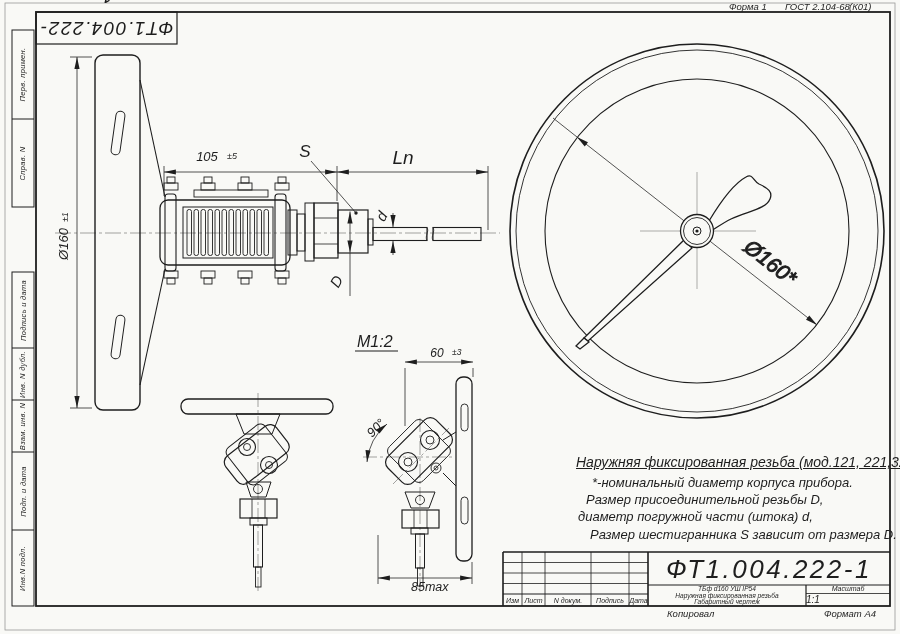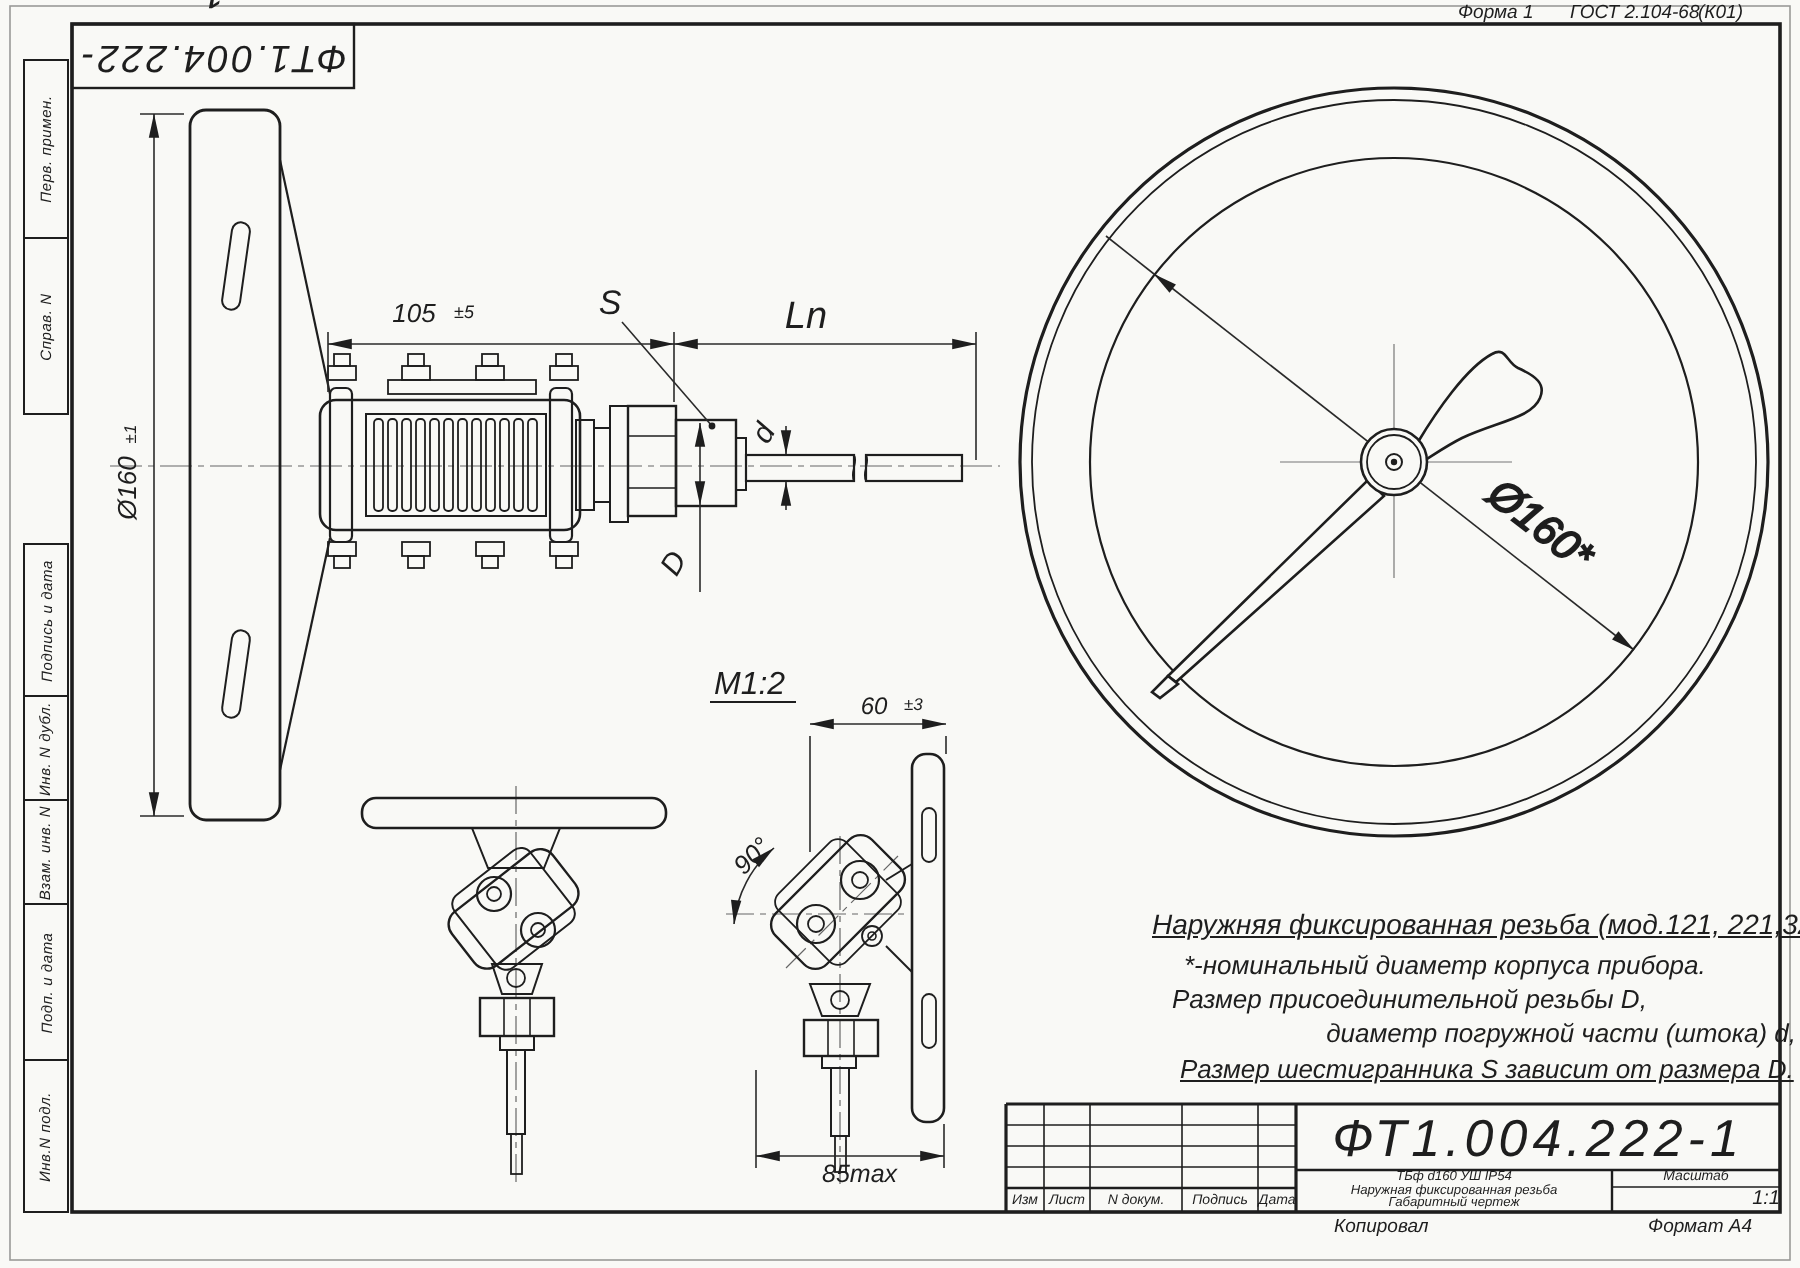"диаметр погружной части (штока) d," .ind3 { text-align: right -> none }
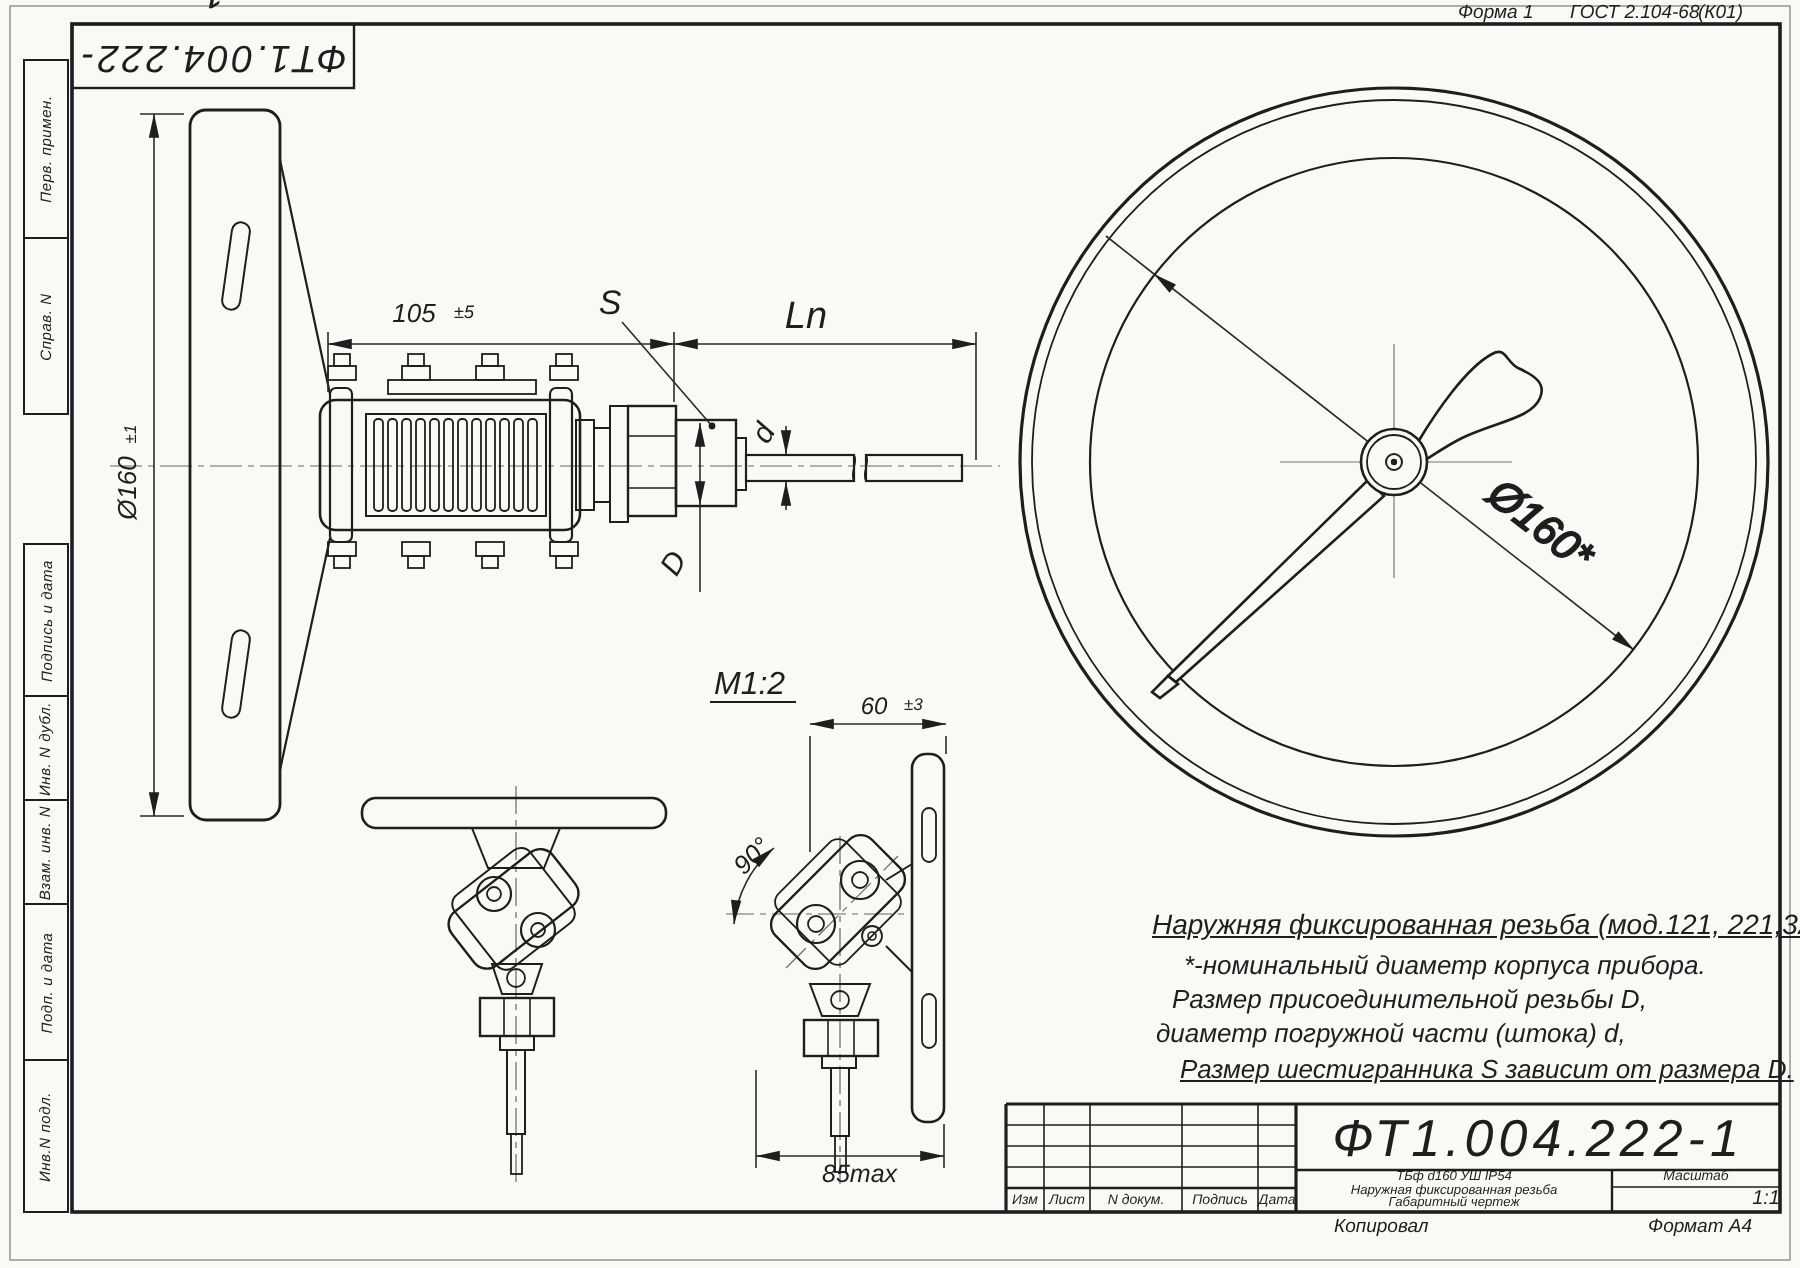"Размер шестигранника S зависит от" .ind5 { text-decoration: underline -> none }
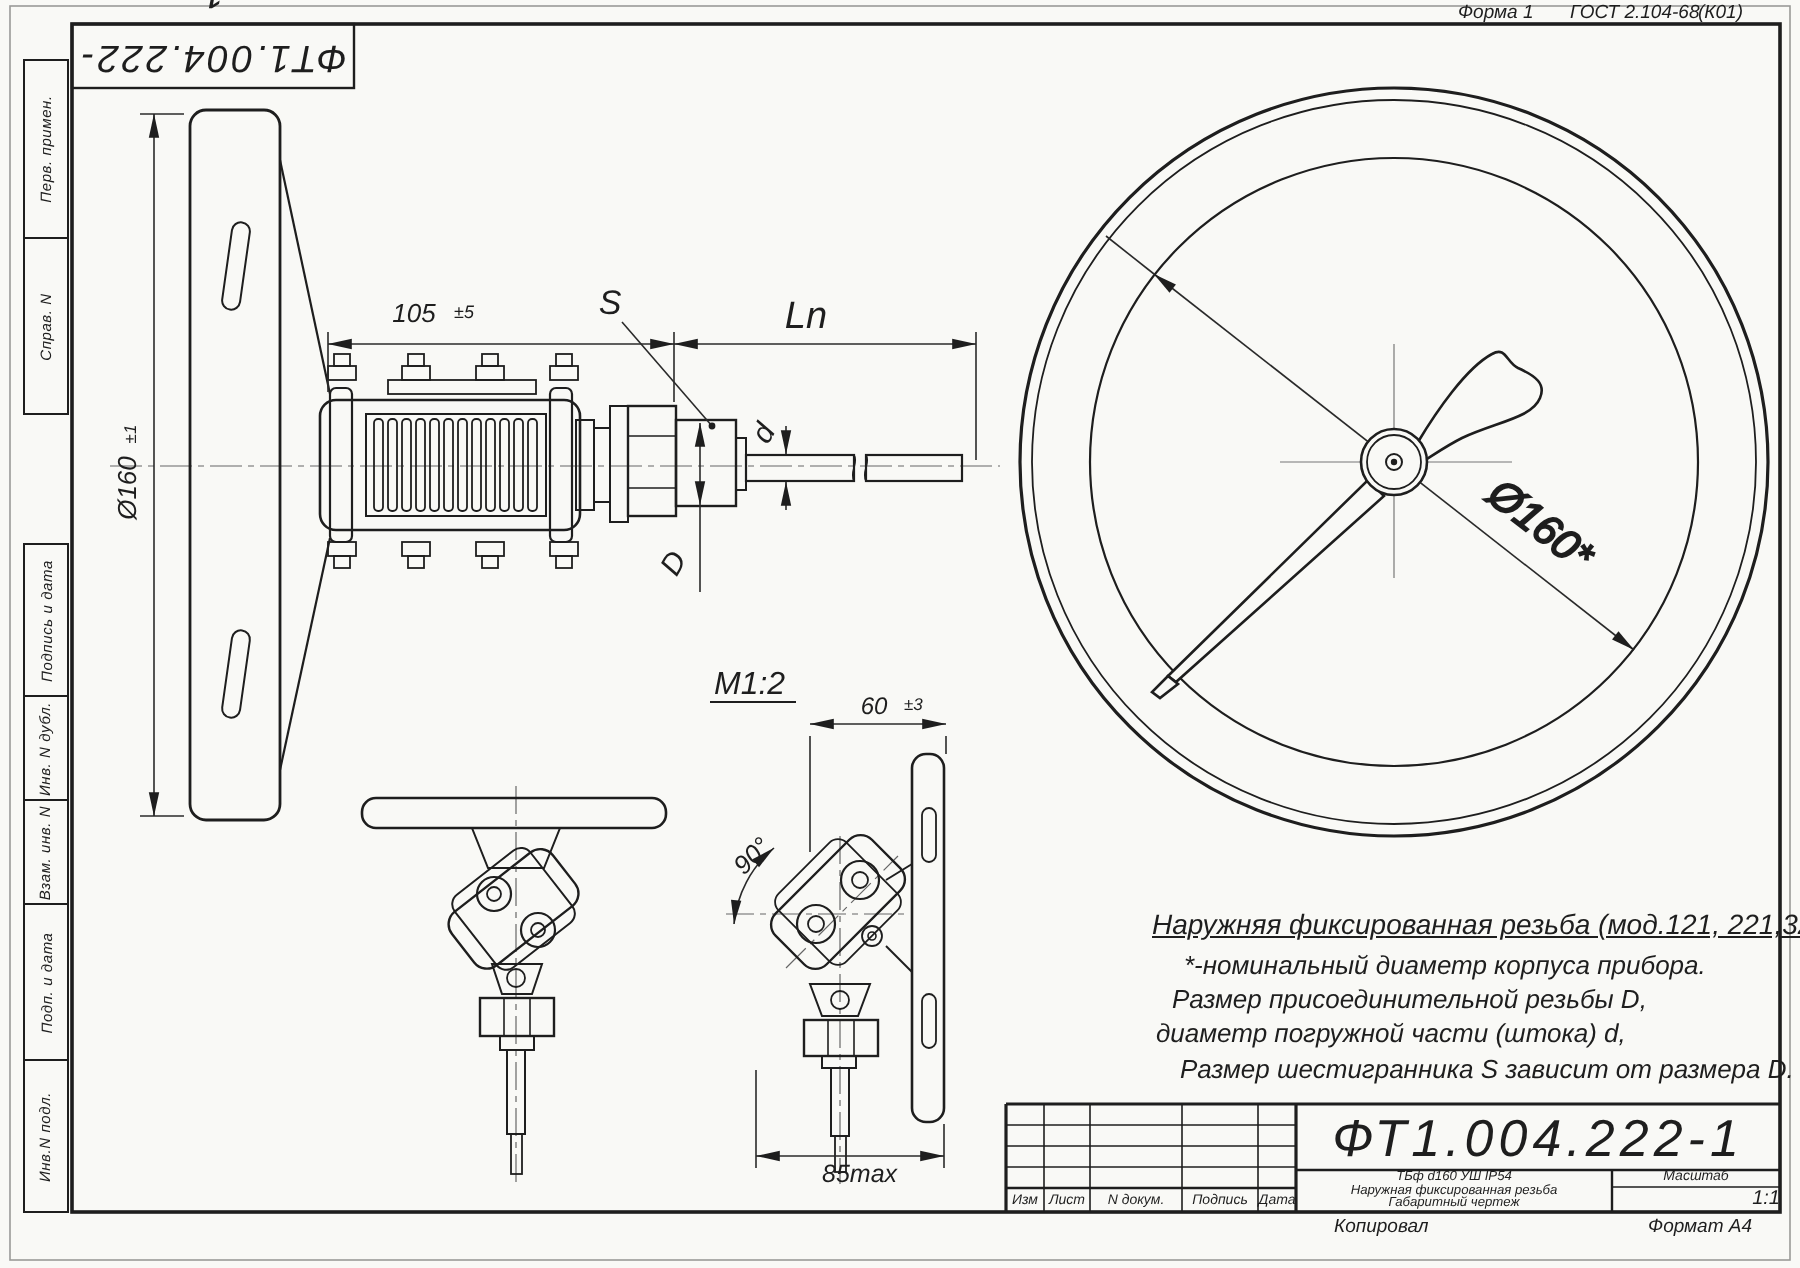"1:1" div.abs { text-align: right -> left }
